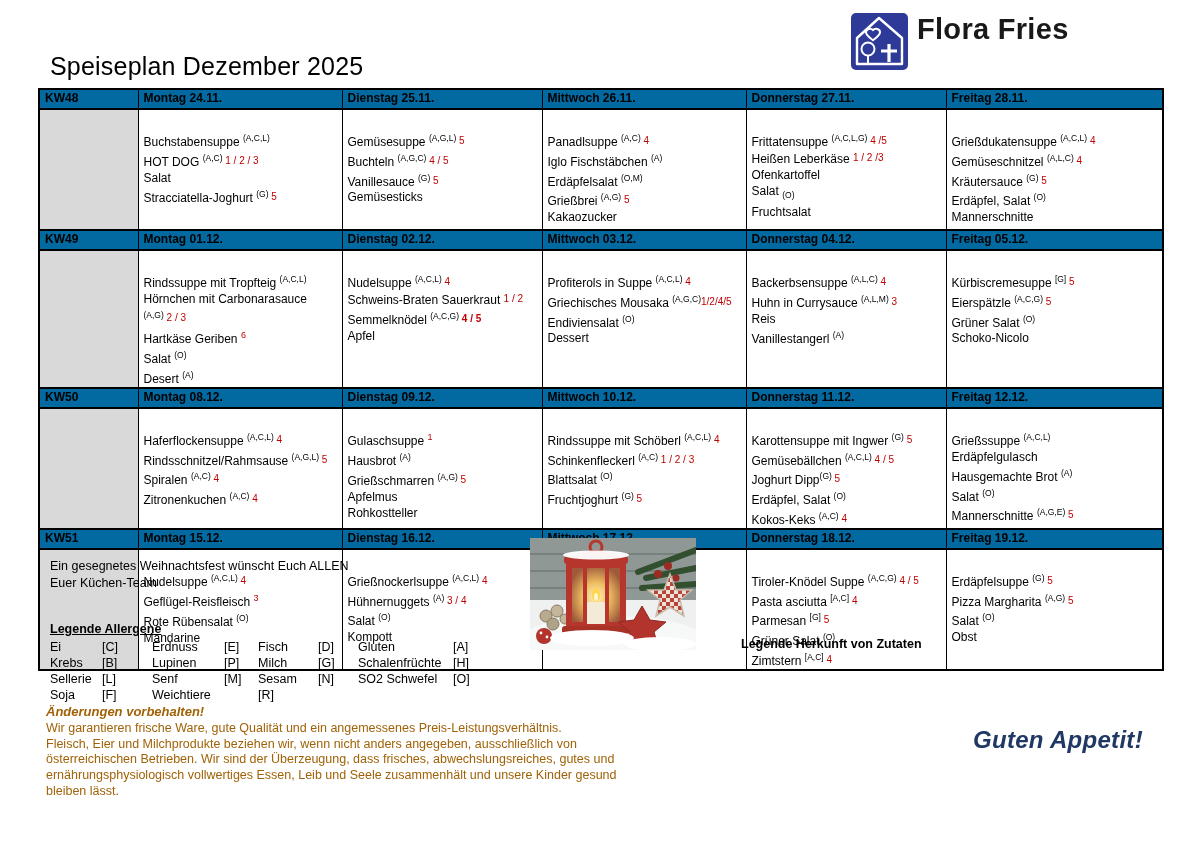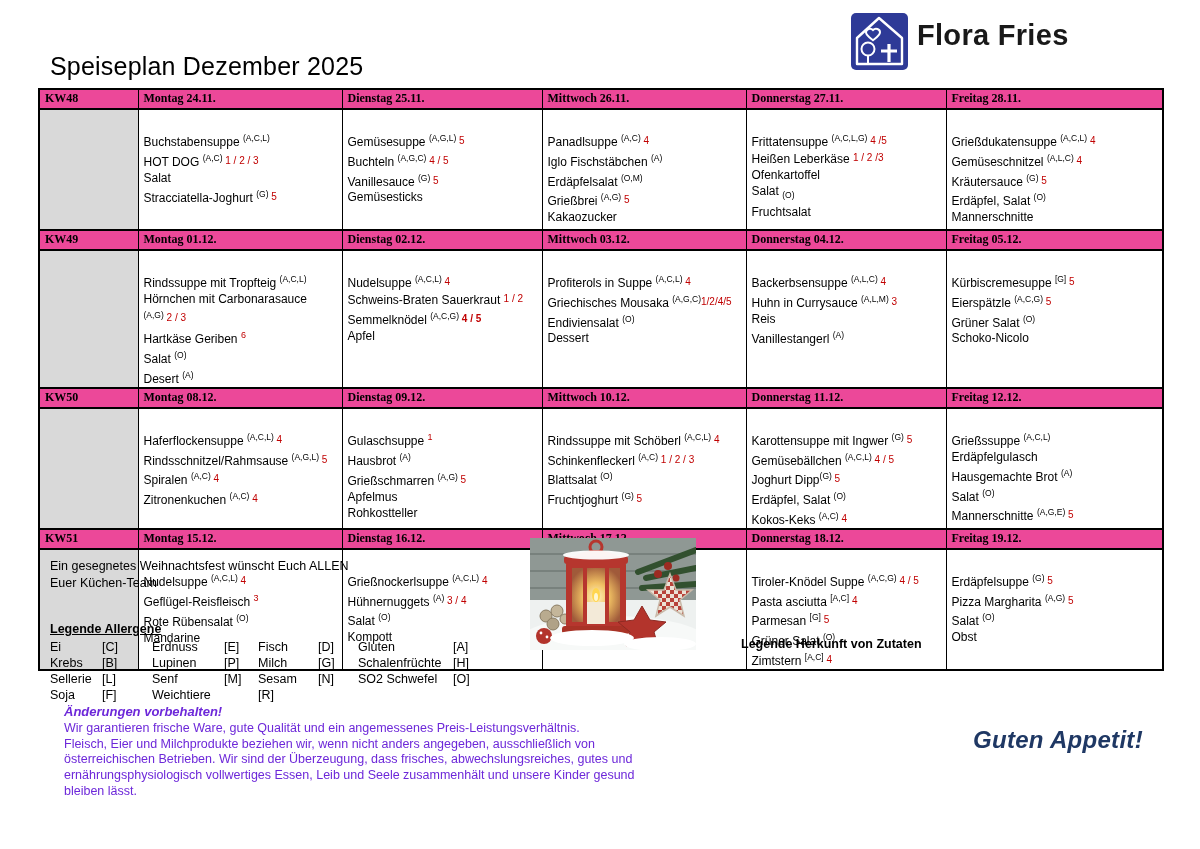"Flora Fries" #logo-text .lt2 { margin-top: 8px -> 2px }
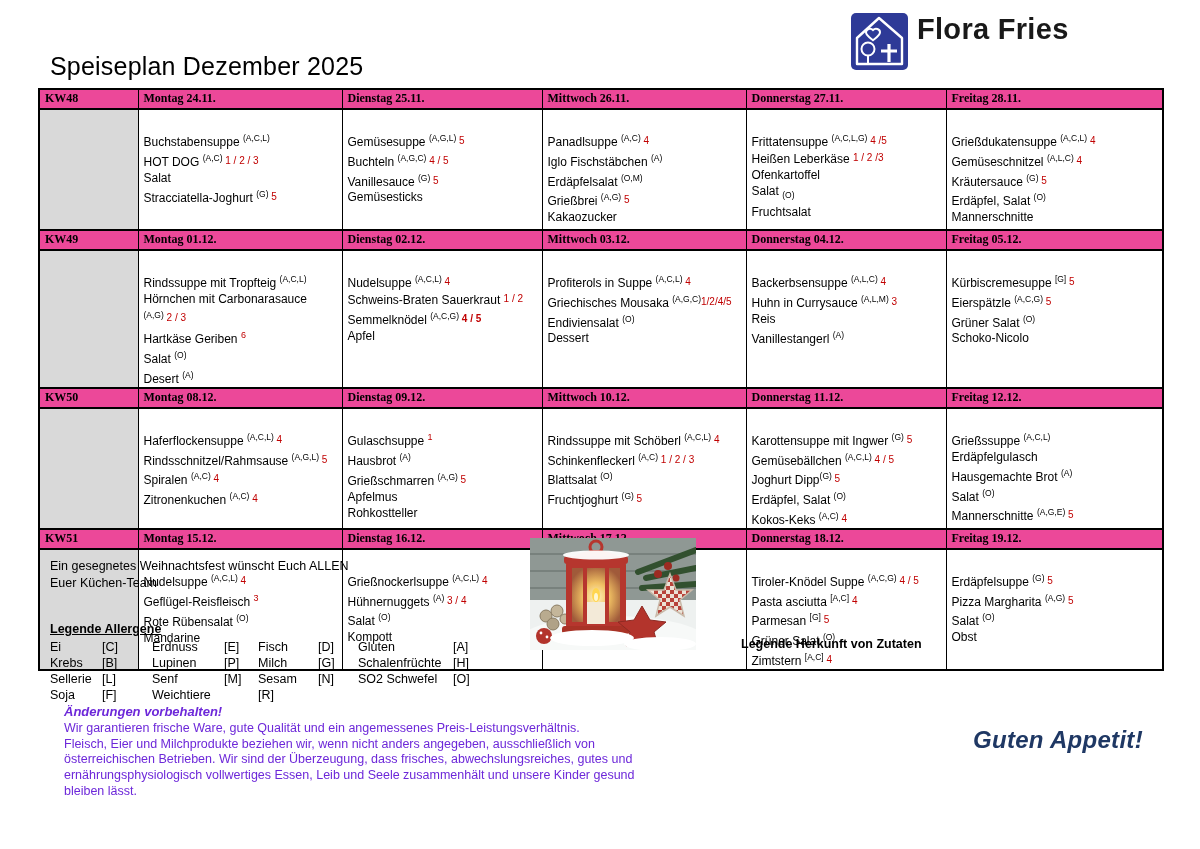"KW48" #menu-table tr.hdr td { background: #ec4899 -> #0369a1; font-family: Liberation Serif, serif -> none }
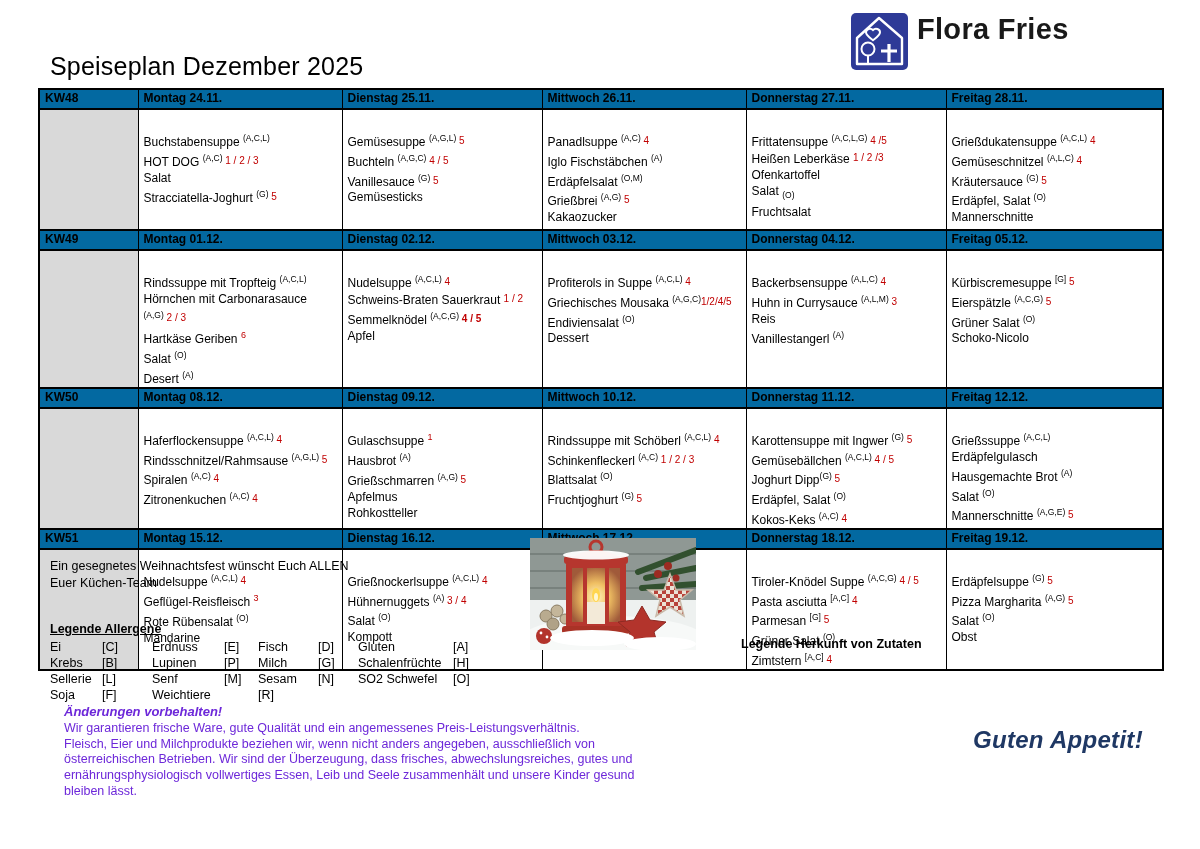"Änderungen vorbehalten!" #notice { color: #6d28d9 -> #a16207; left: 64px -> 46px }
